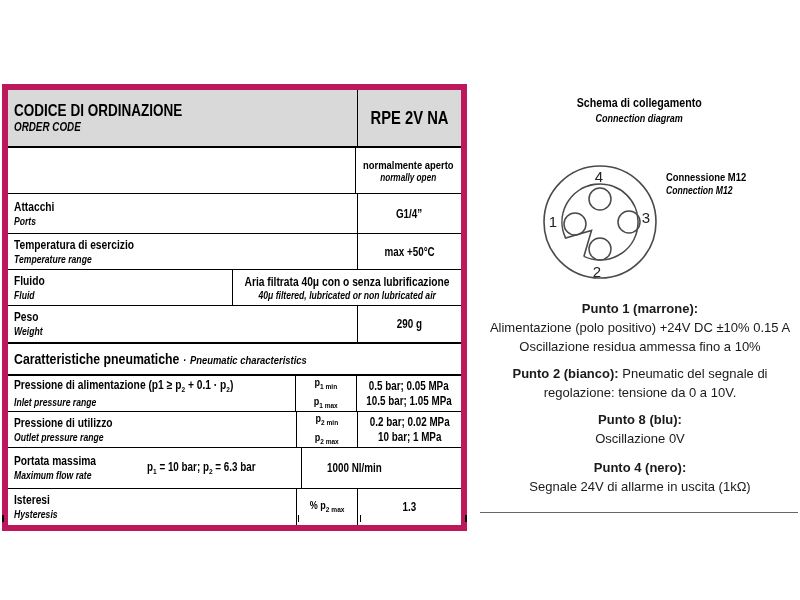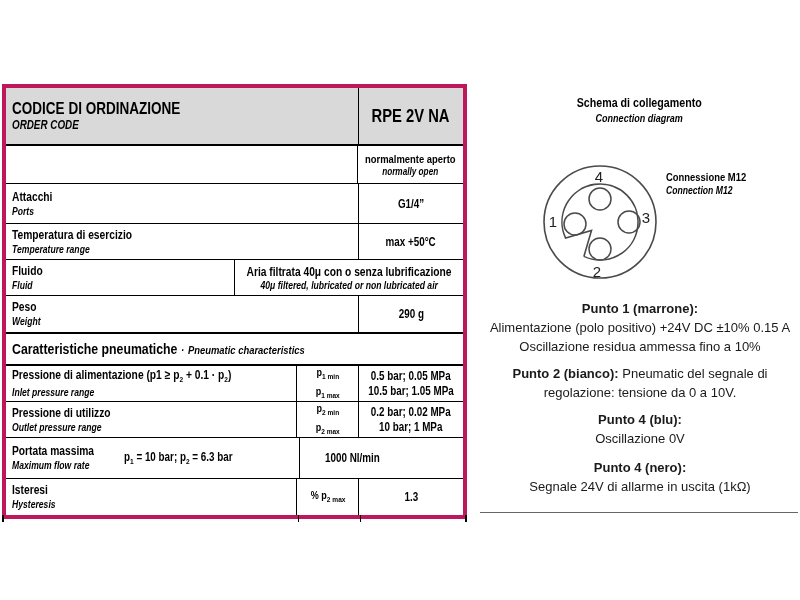"CODICE DI ORDINAZIONE" .spec-table { border: 4px solid #be185d -> 6px solid #be185d }
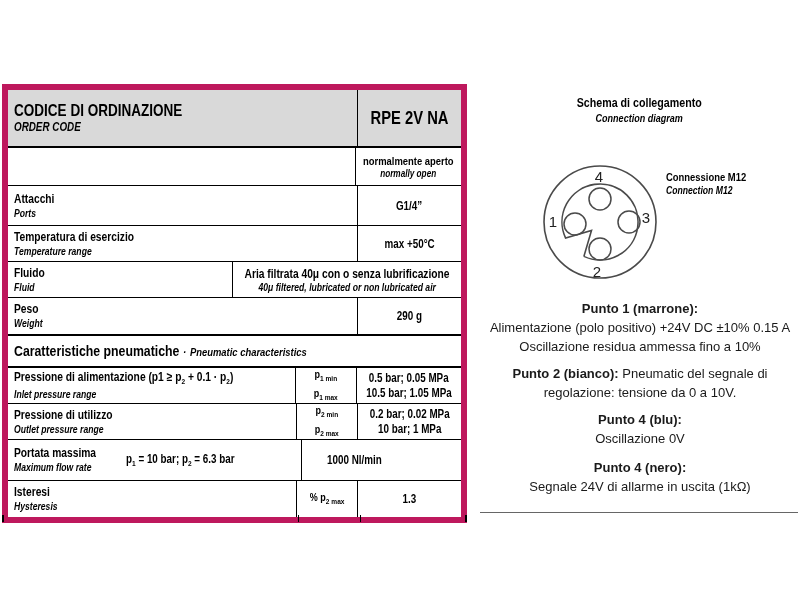"normalmente aperto" div.trow { height: 38px -> 46px }
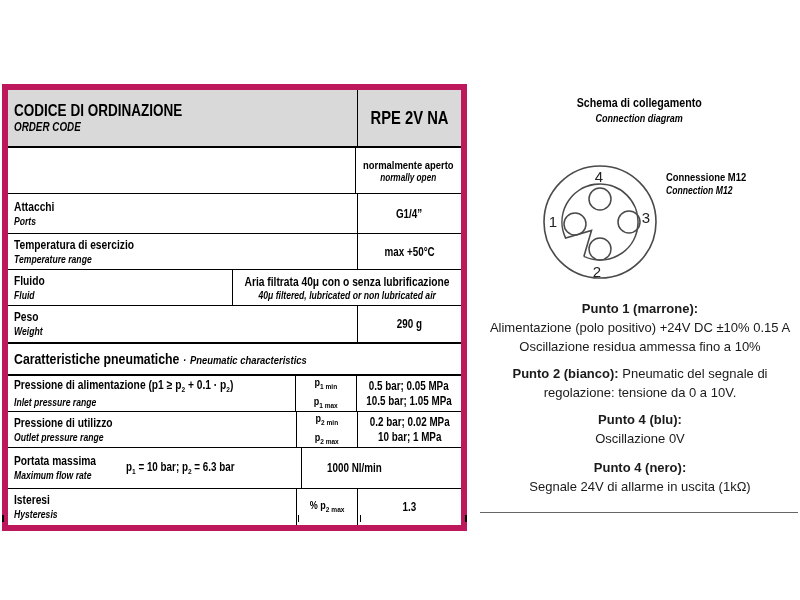"Punto 4 (blu):" span.plabel { text: 4 -> 8 }
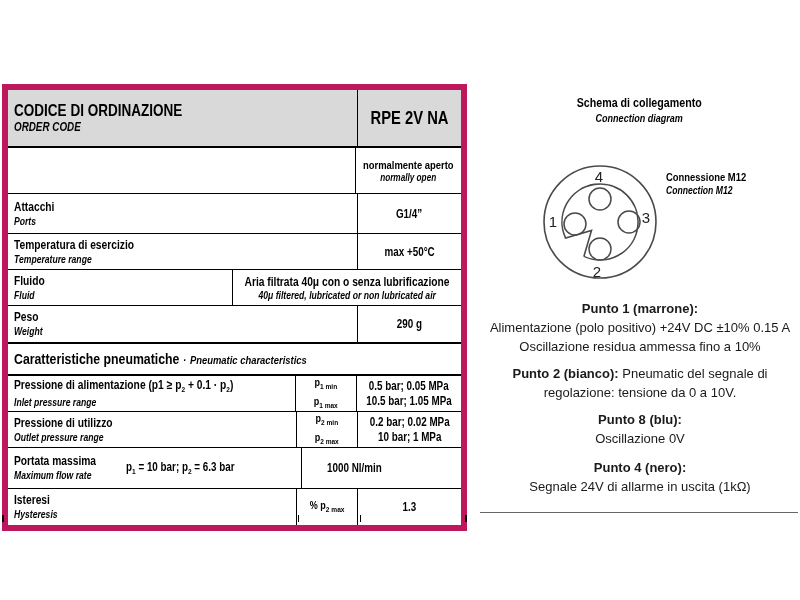"p1 = 10 bar; p2" .flow-cond { text-align: none -> center }
